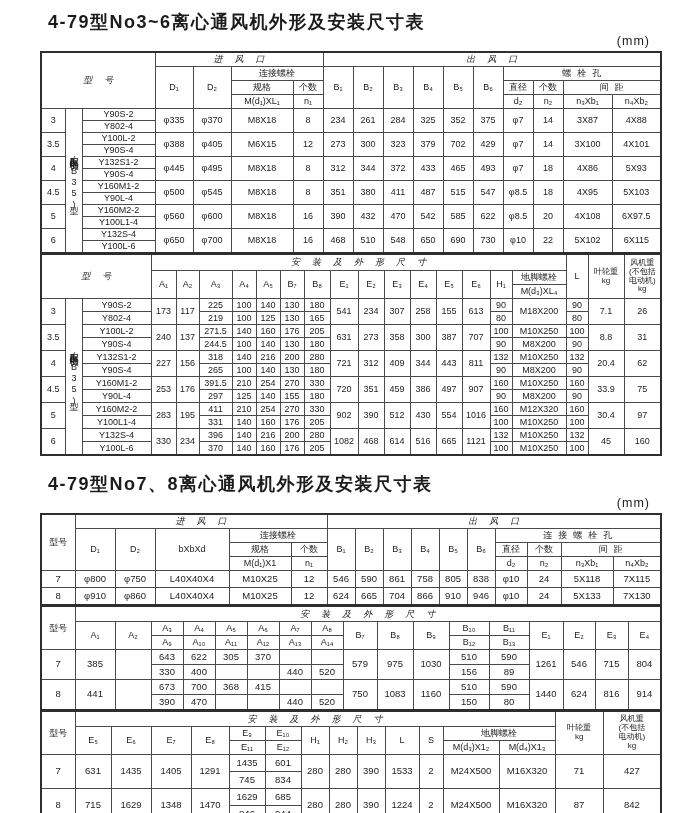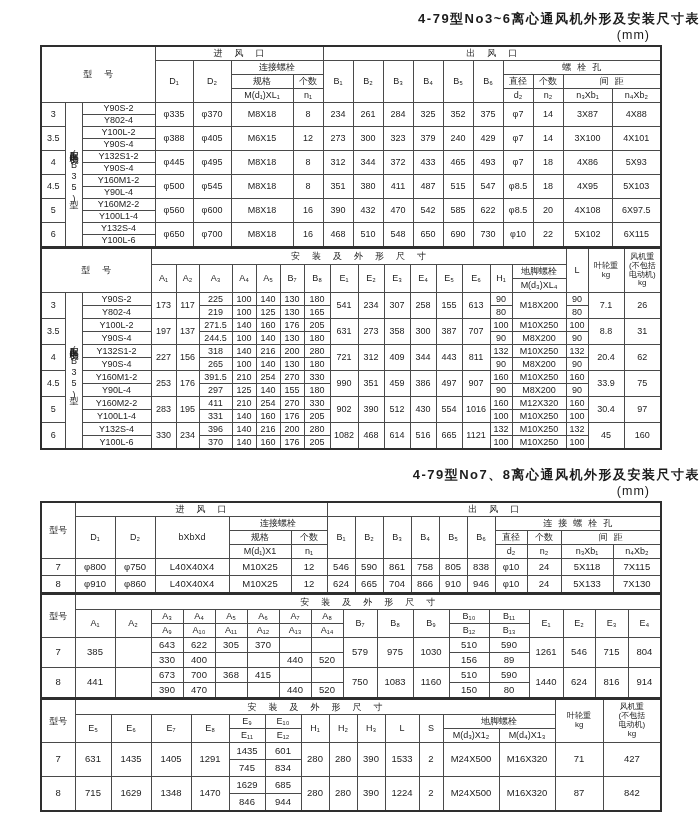"4-79型No3~6离心通风机外形及安装尺寸表" .title { font-size: 13px -> 18px; text-align: right -> left }
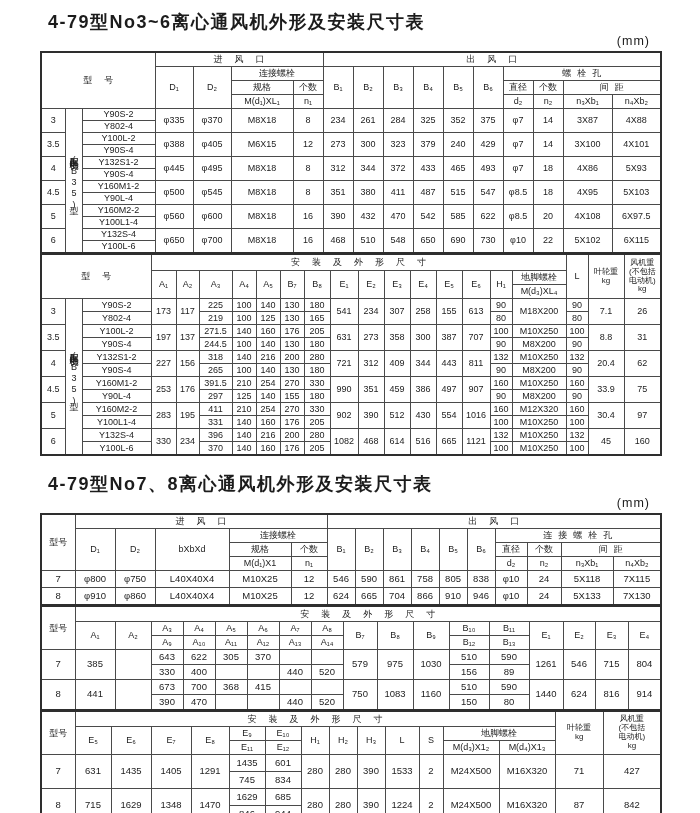"进风口" .ls2 { font-style: none -> italic }
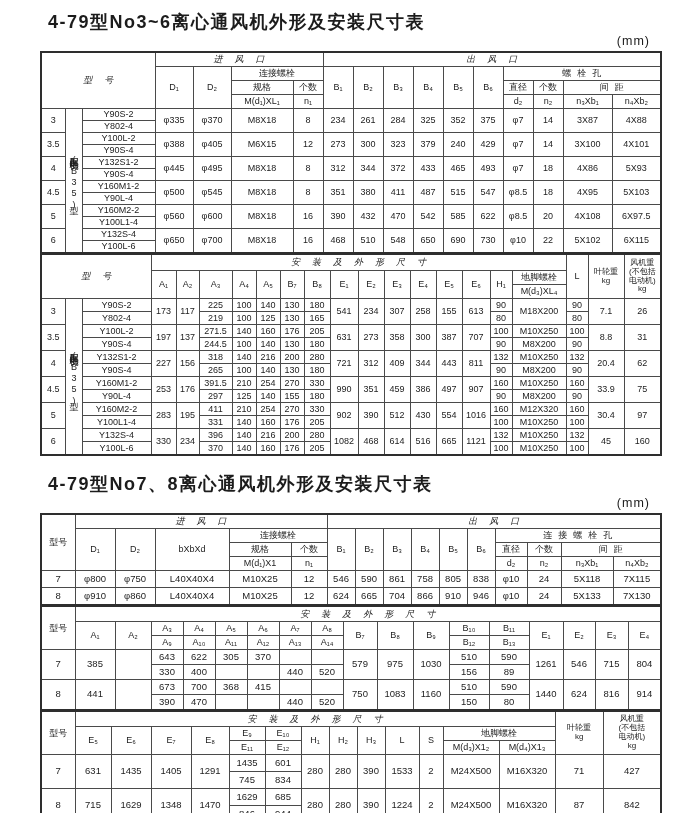"240" td { text: 240 -> 702 }
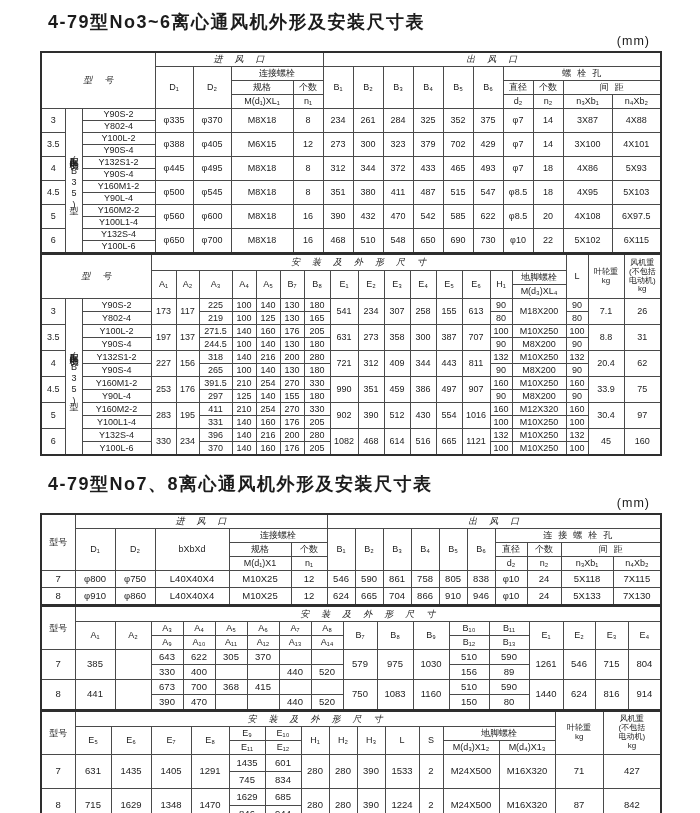"197" td { text: 197 -> 240 }
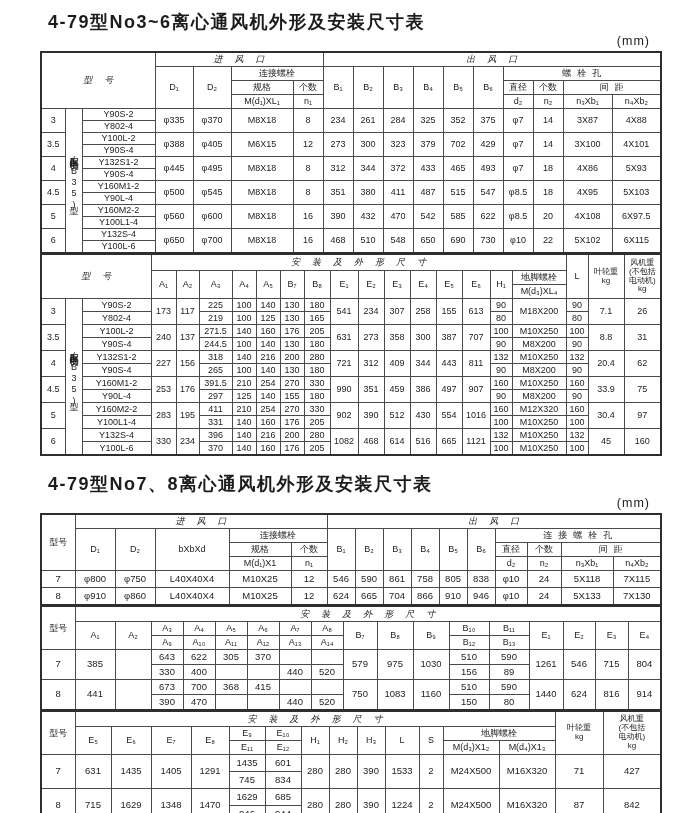"990" td { text: 990 -> 720 }
